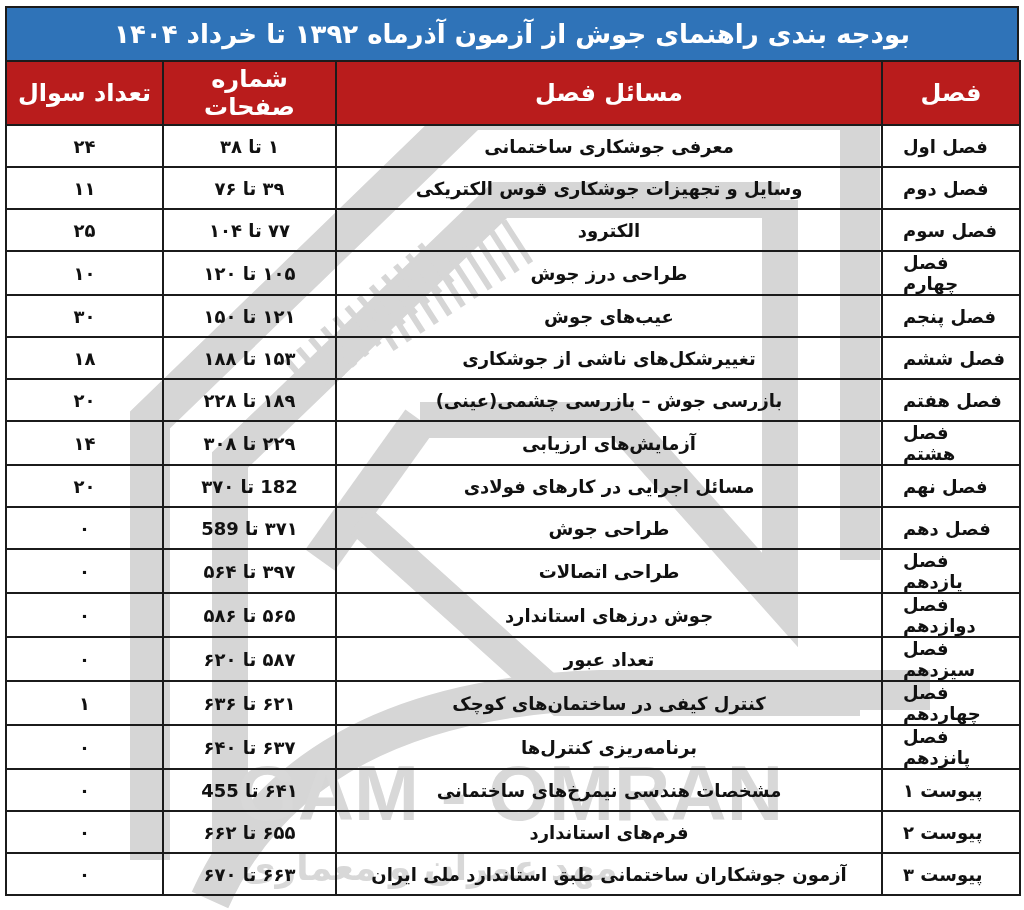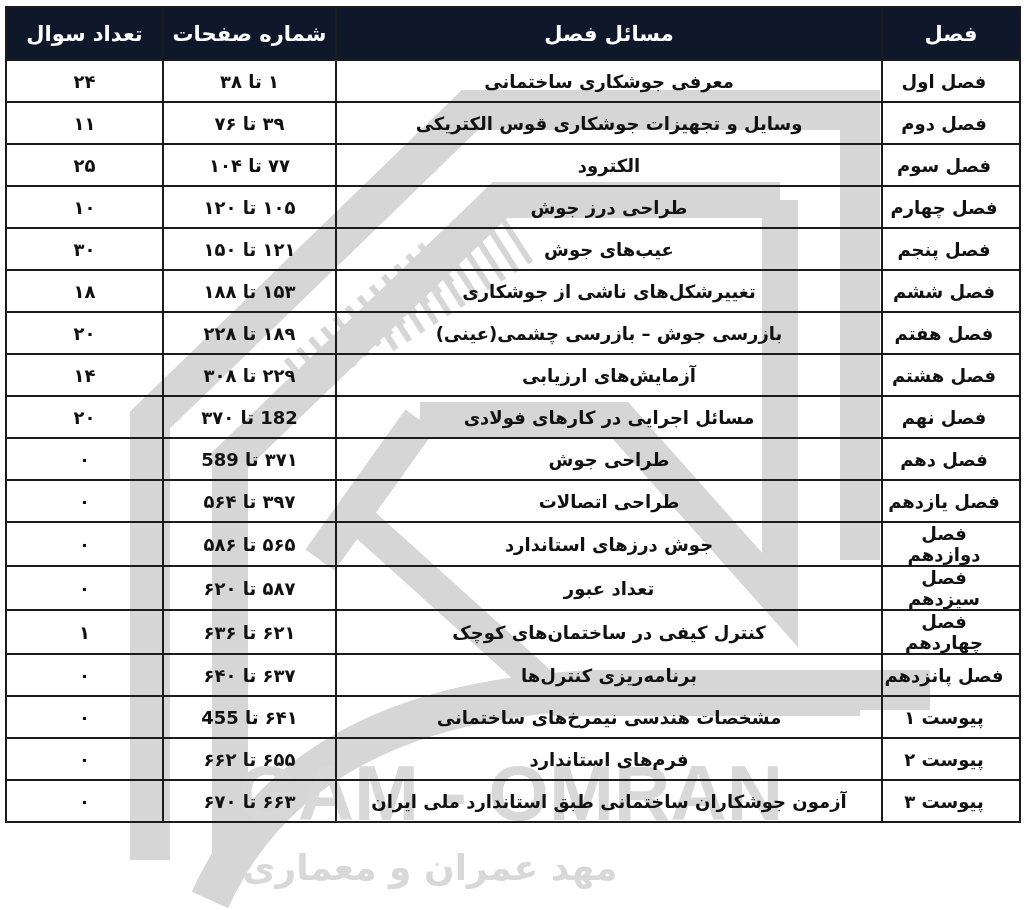"بودجه بندی راهنمای جوش از" div.title-bar { html: none -> <div>بودجه بندی راهنمای جوش از آزمون آذرماه ۱۳۹۲ تا خرداد ۱۴۰۴</div> }
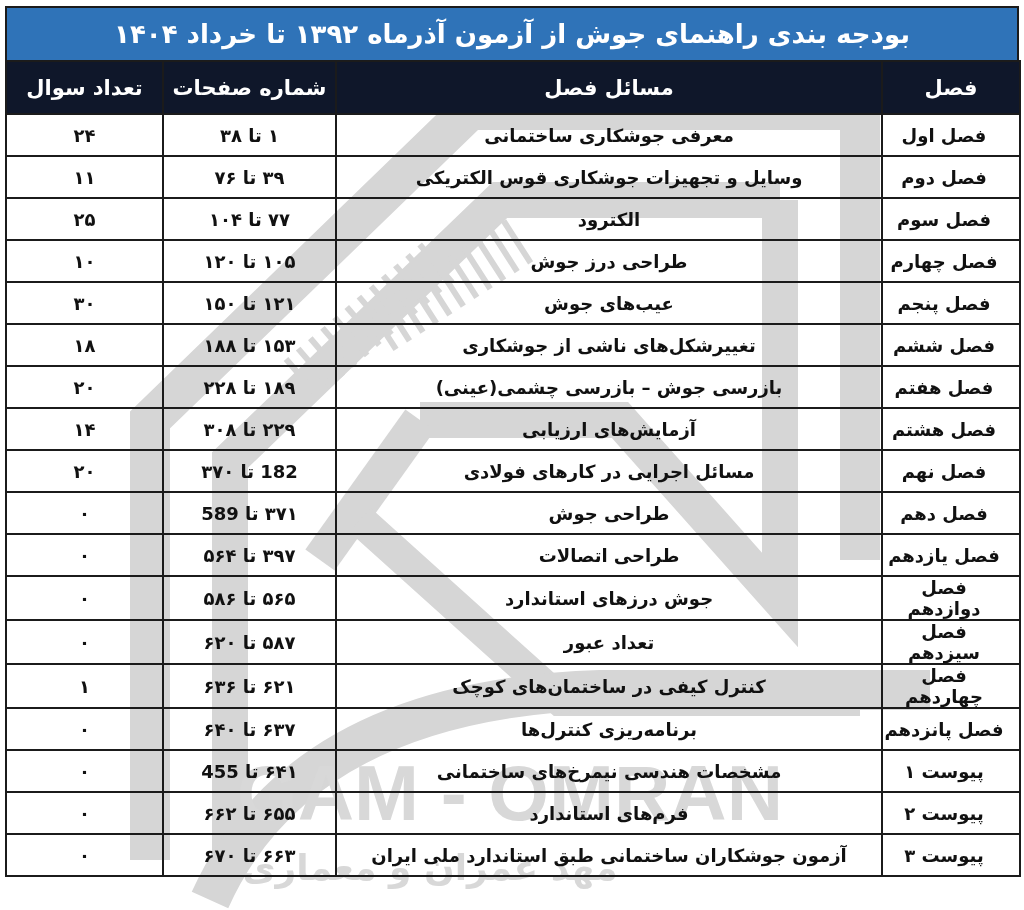"تعداد سوال" th { background: #0f172a -> #b91c1c; font-size: 21px -> 24px }
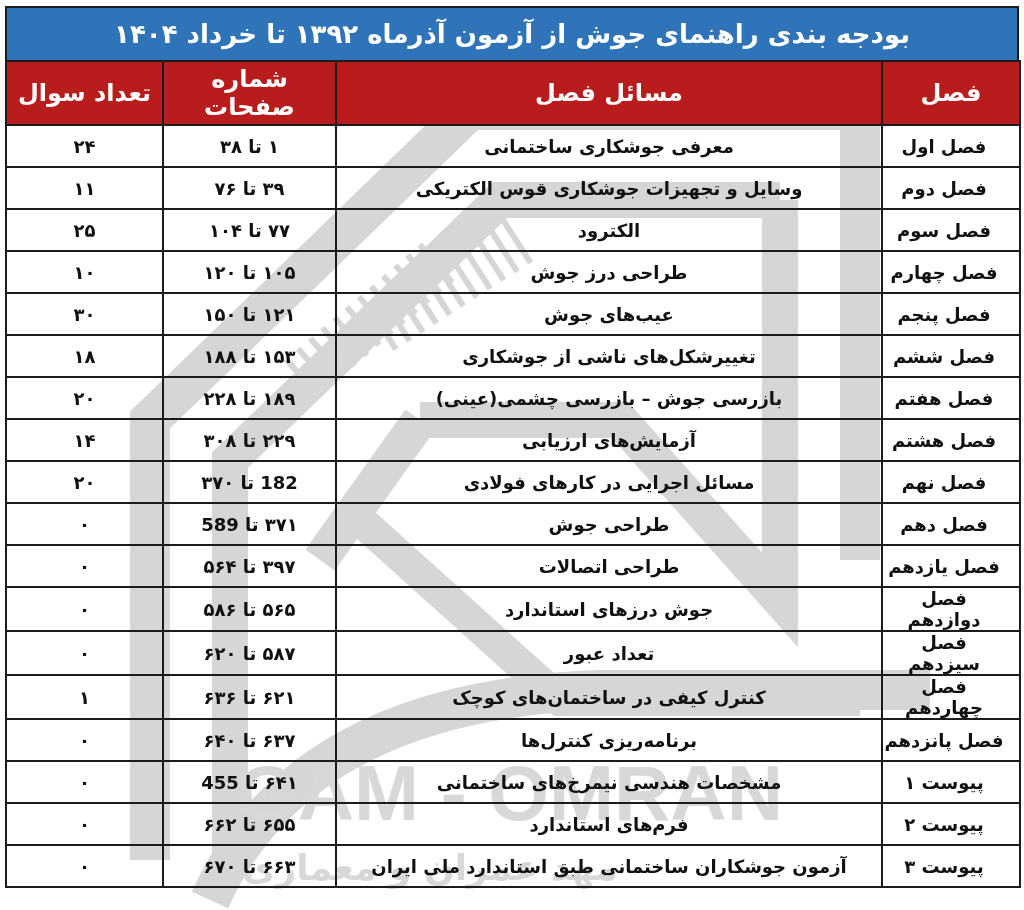"فصل اول" td.chapter { padding-left: none -> 20px; text-align: center -> left }
